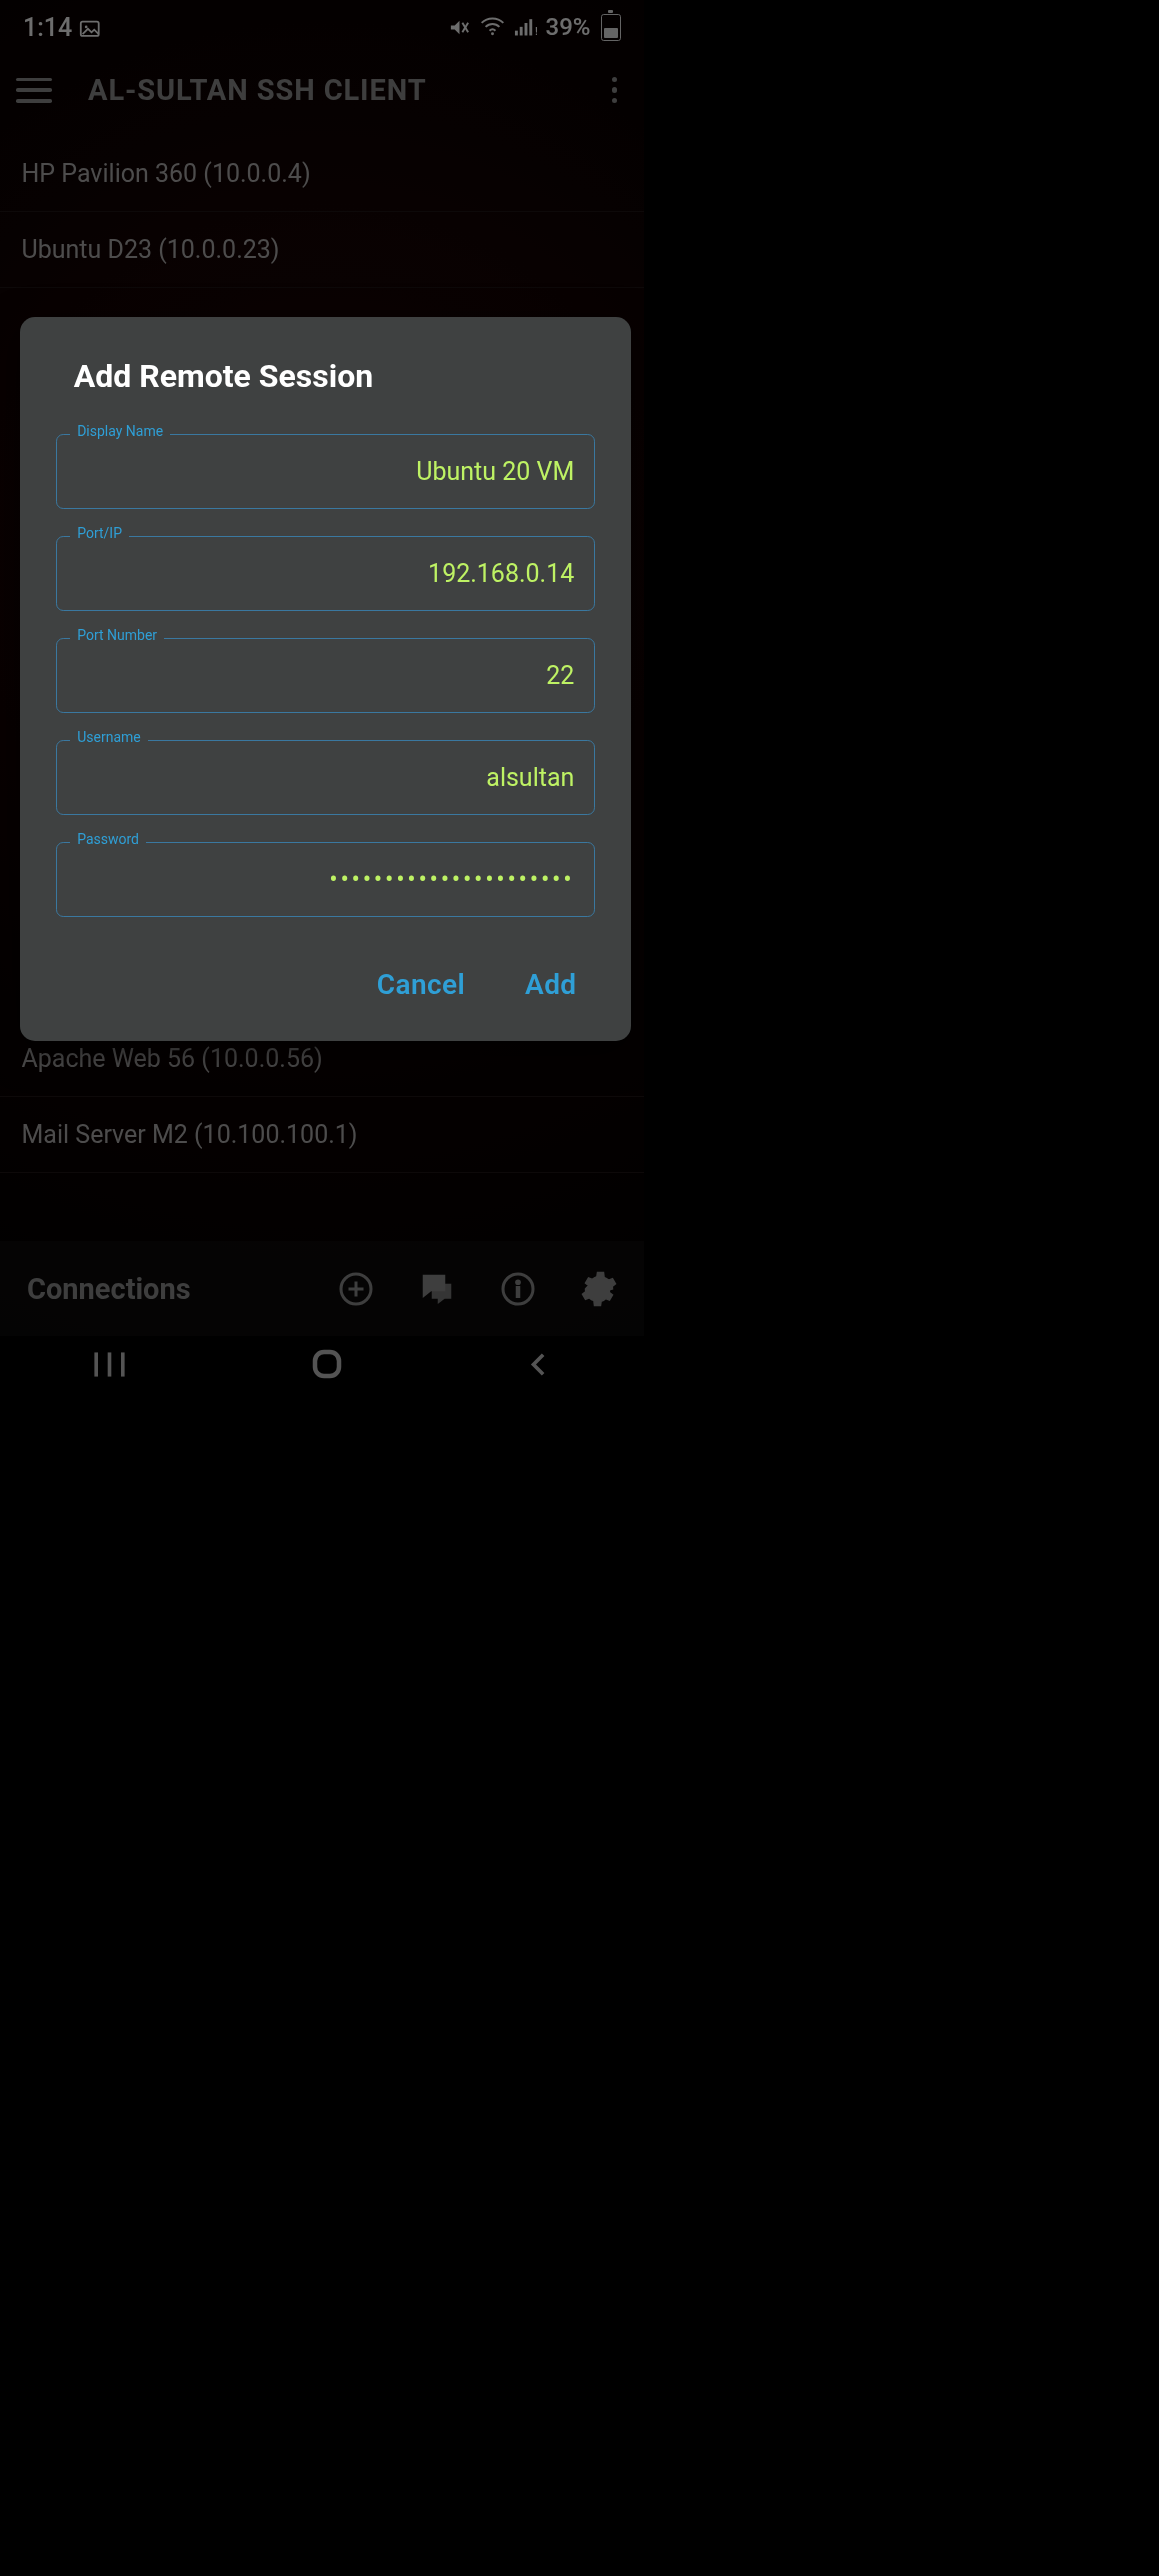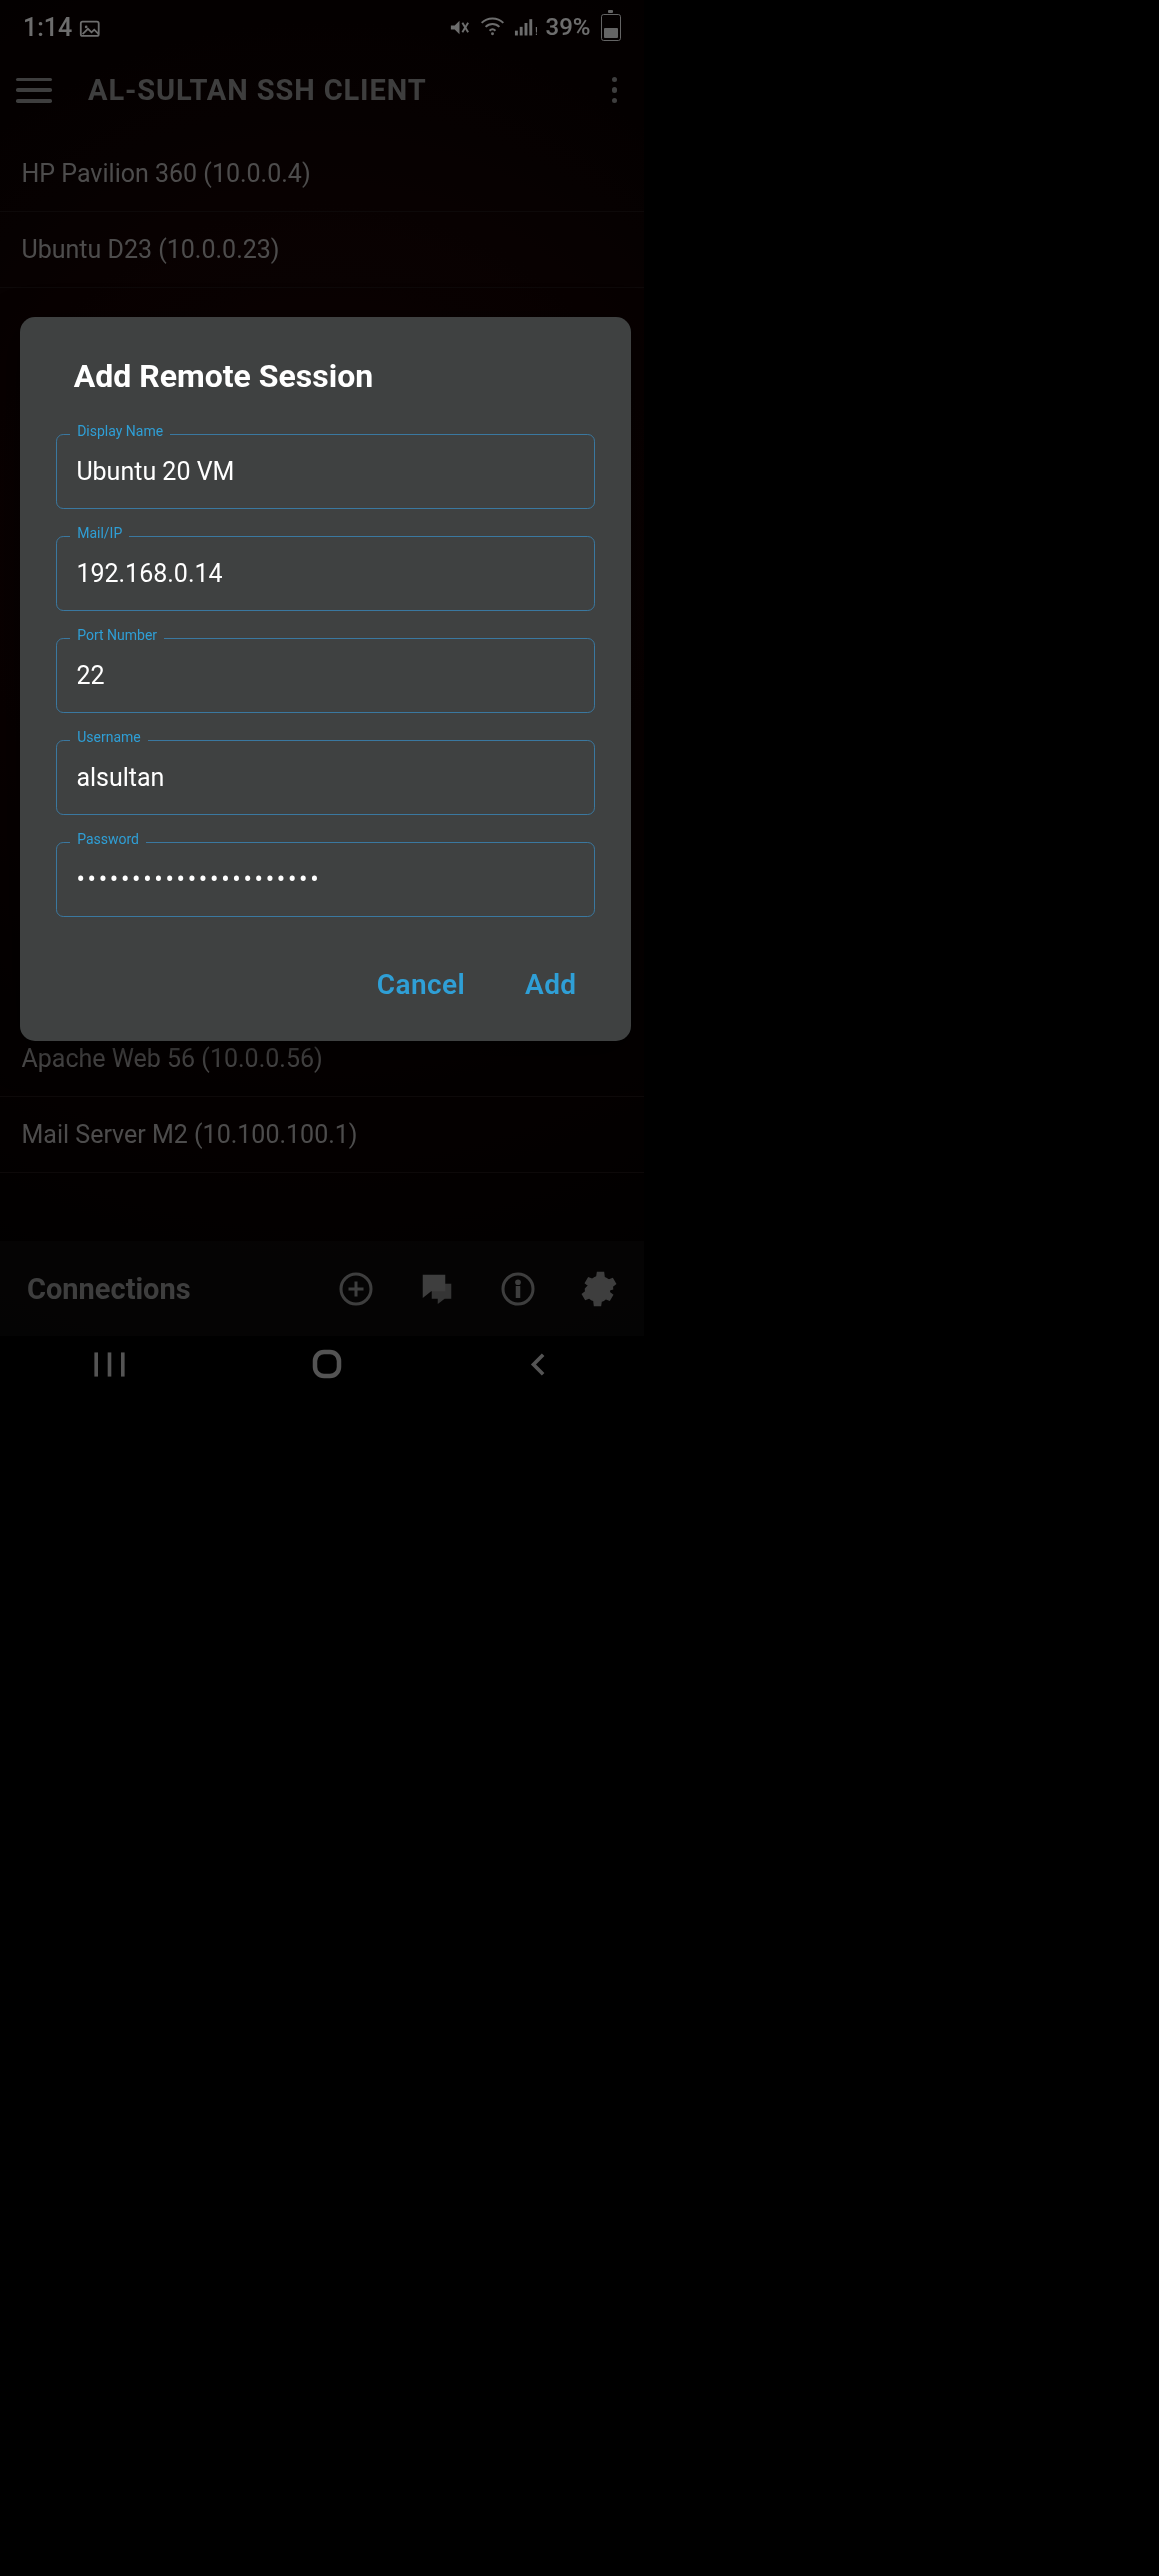"Ubuntu 20 VM" .field-input { color: #ffffff -> #bef264; text-align: none -> right }
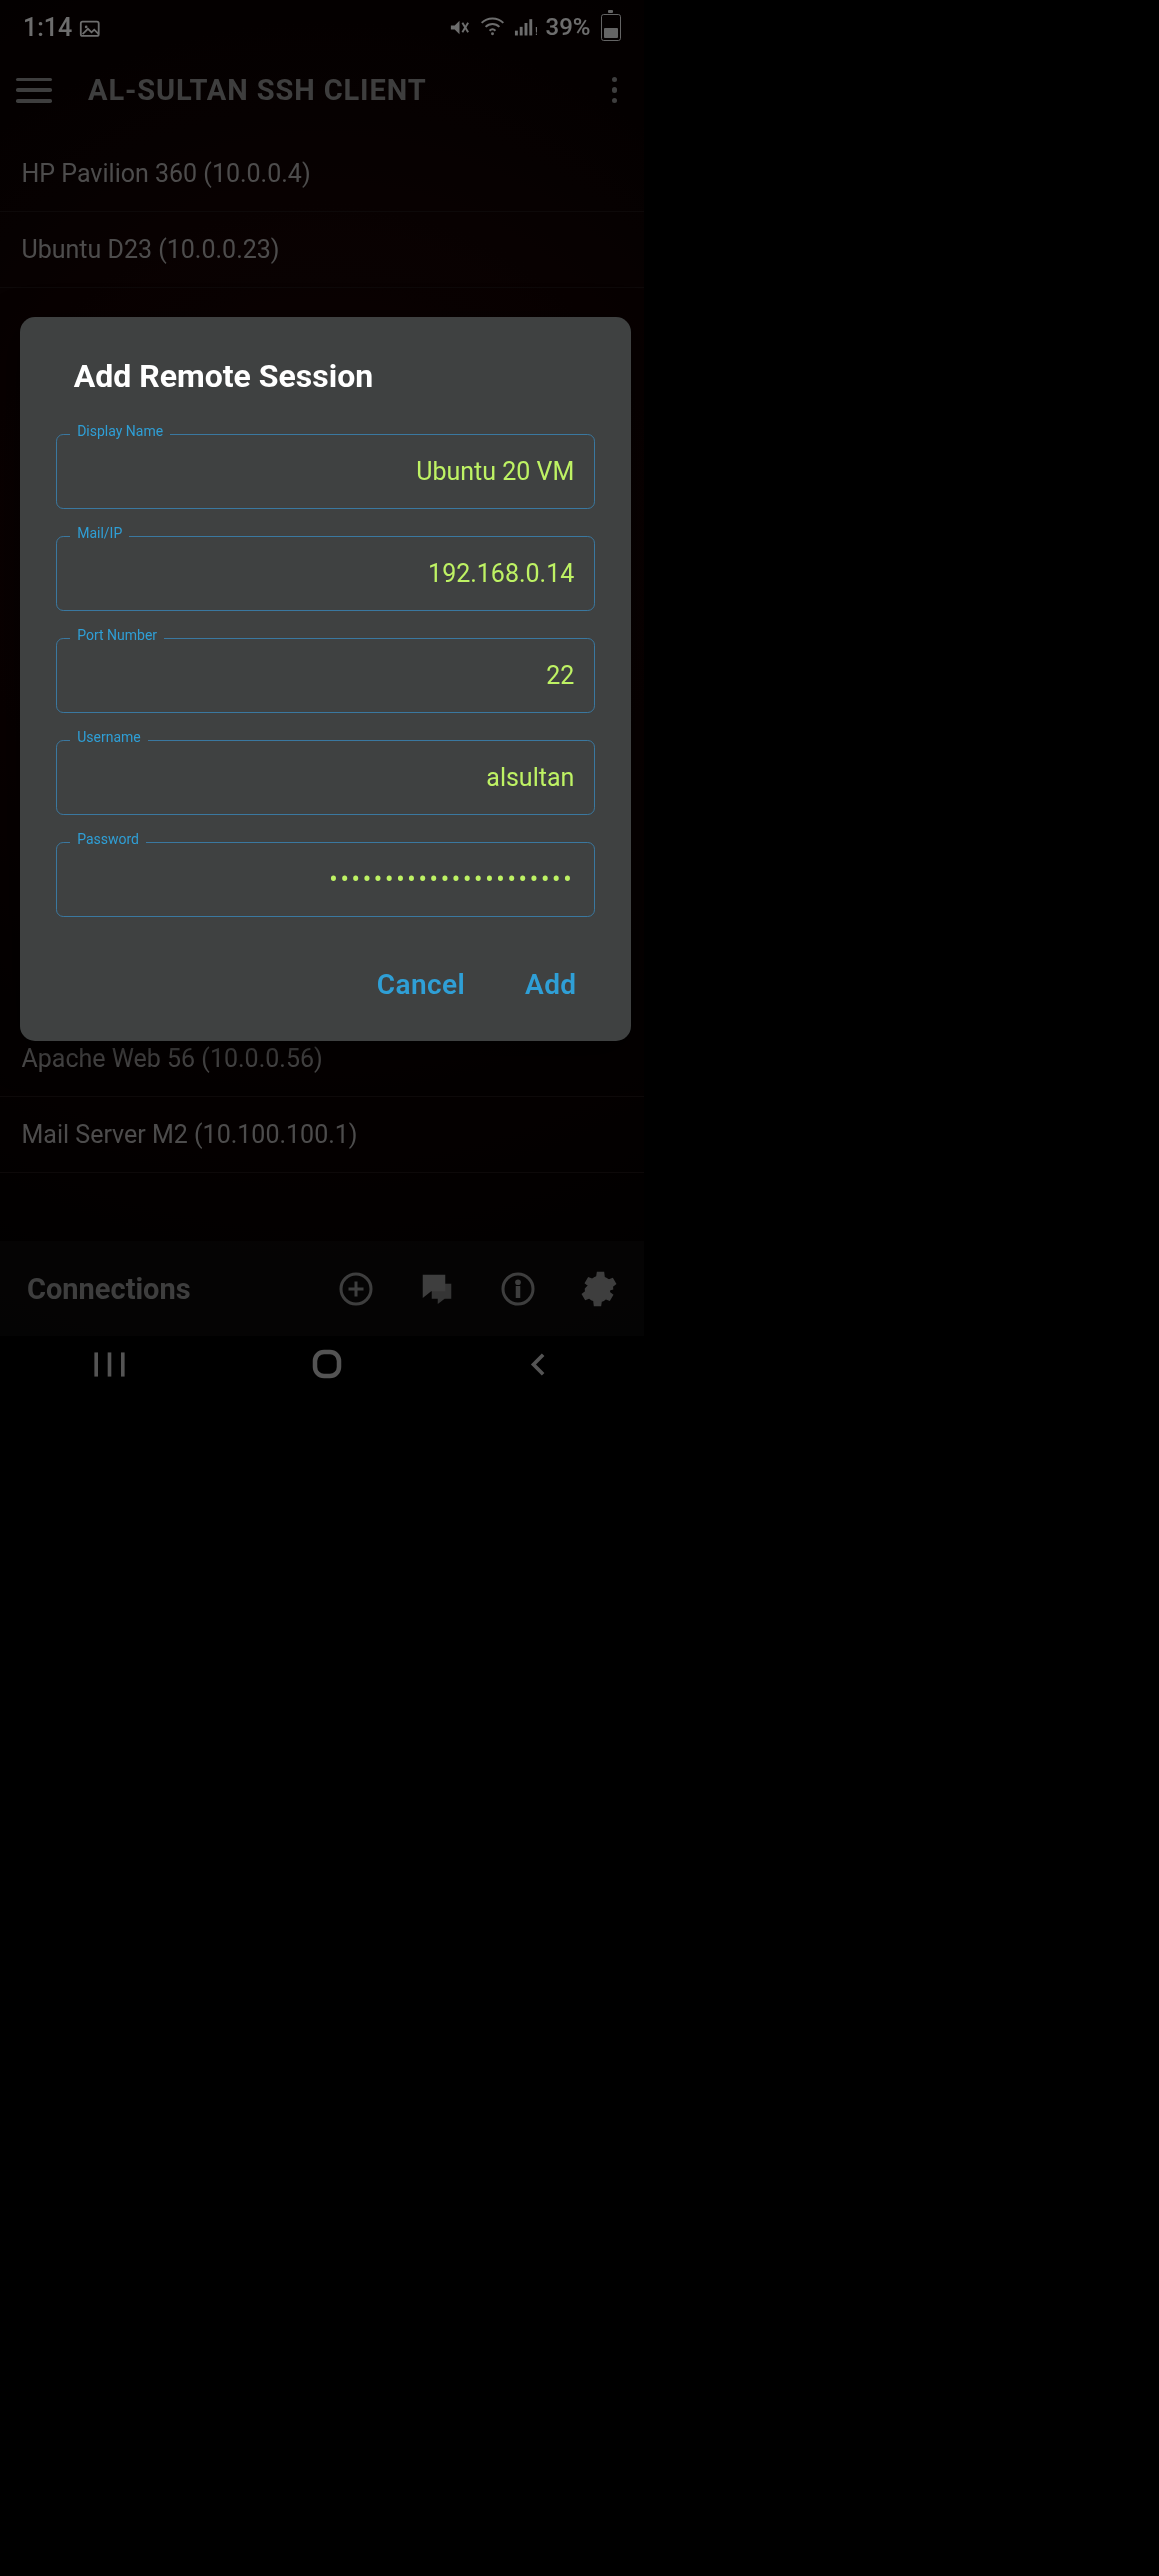"Mail/IP" span.field-label { text: Mail/IP -> Port/IP }
